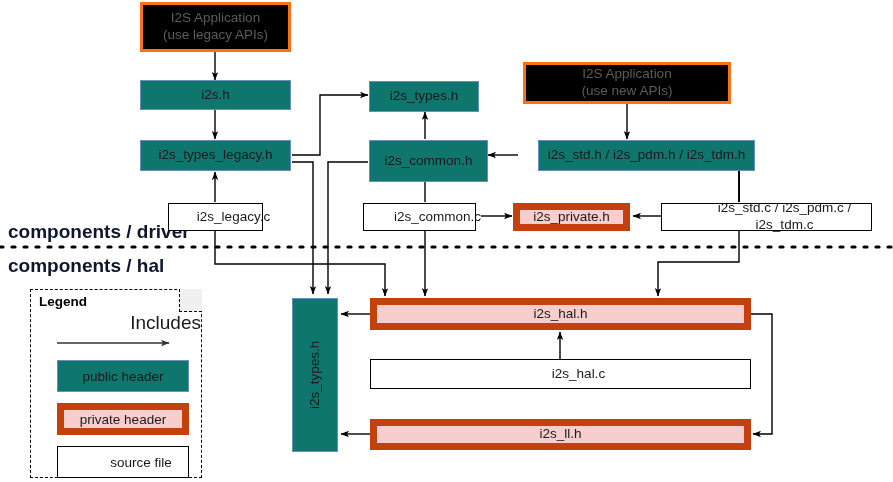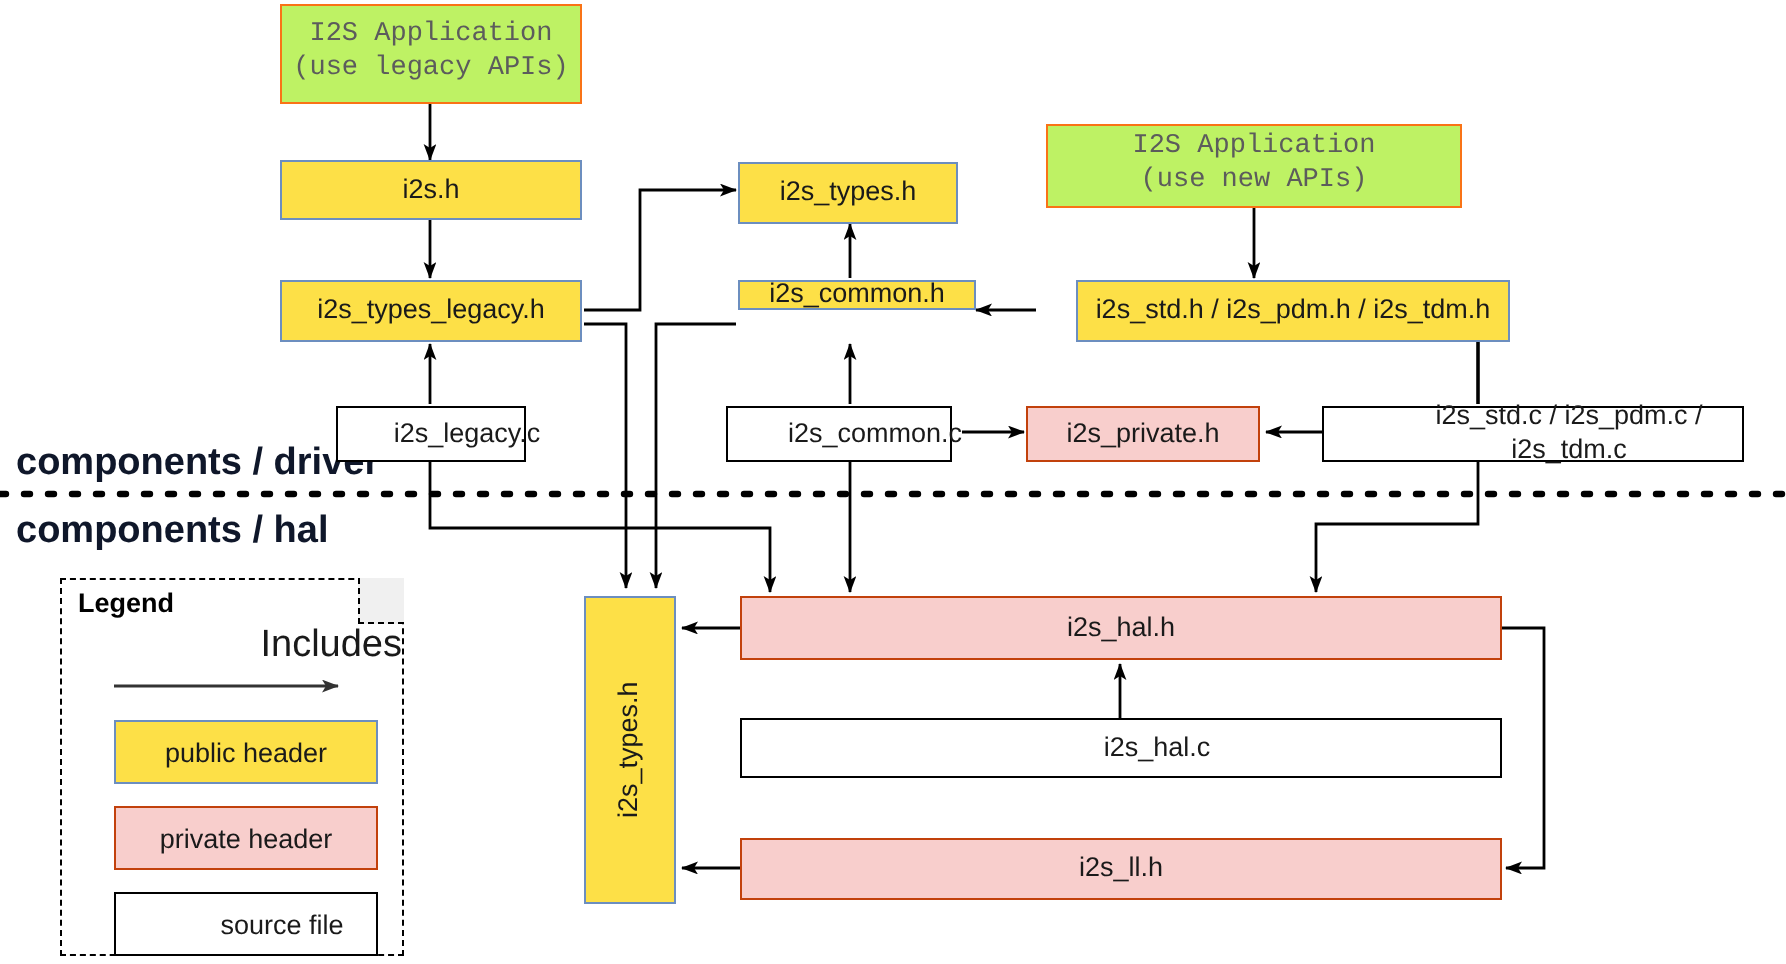"I2S Application" .app { background: #bef264 -> #000000; border: 1px solid #f97316 -> 3px solid #f97316; font-family: Liberation Mono, monospace -> none }
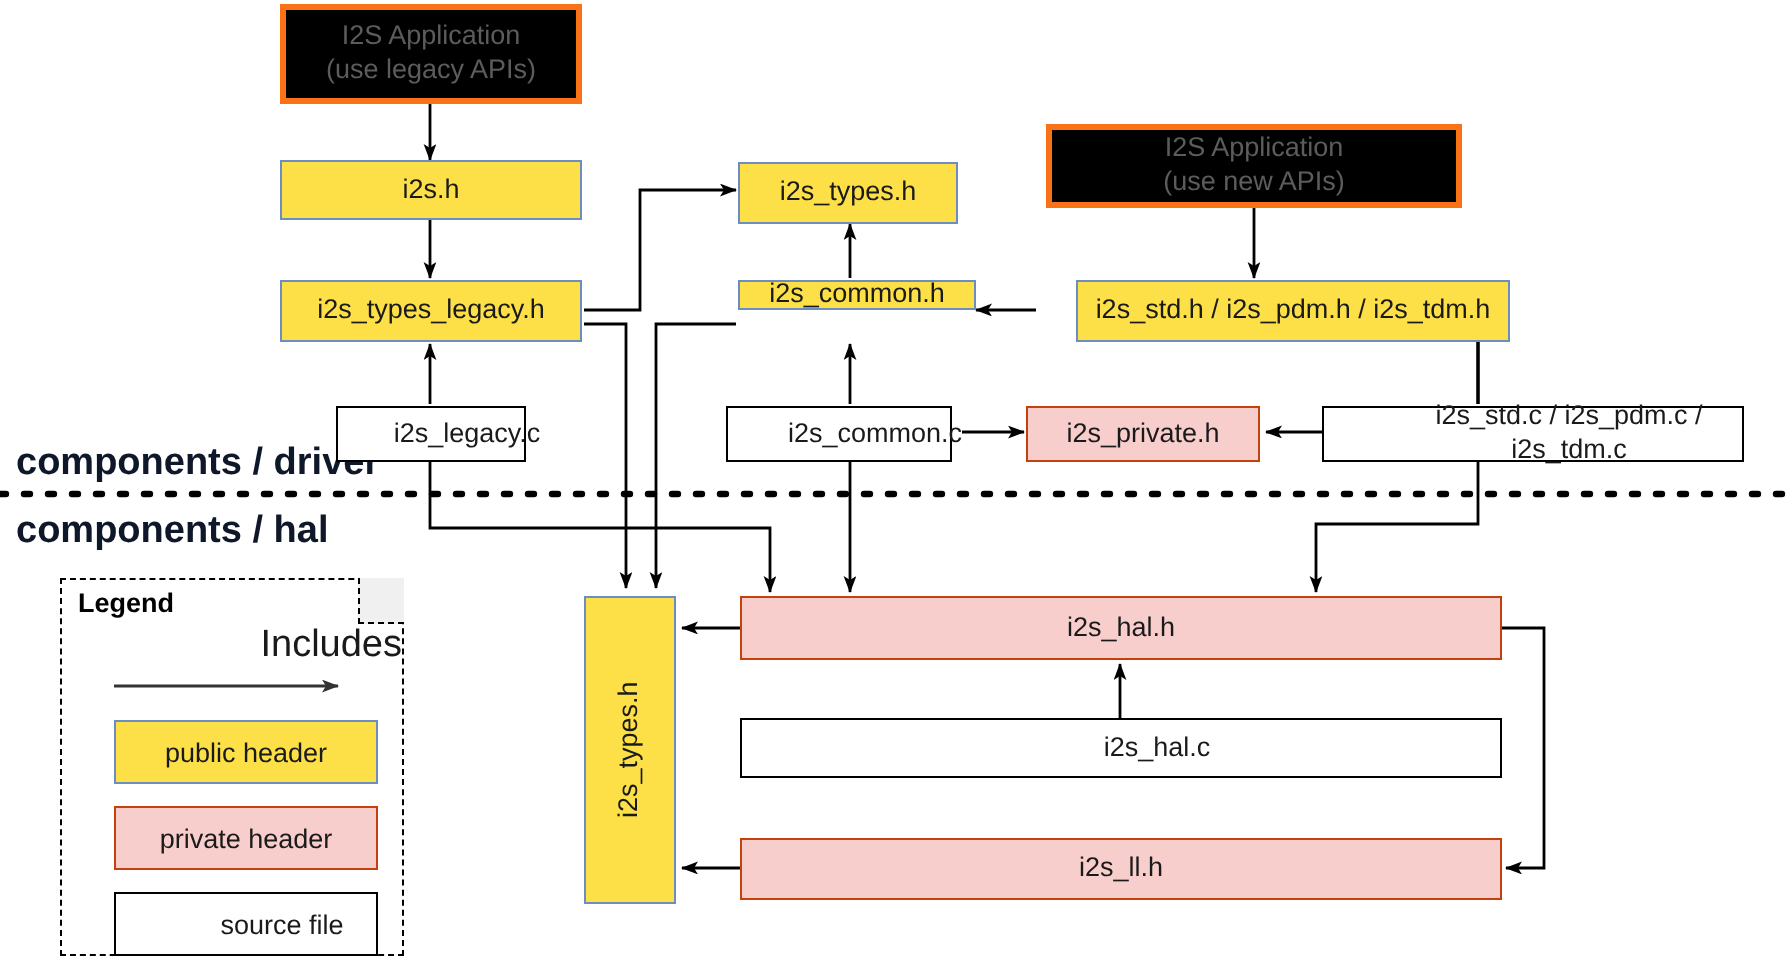"i2s.h" .pub { background: #fde047 -> #0f766e }
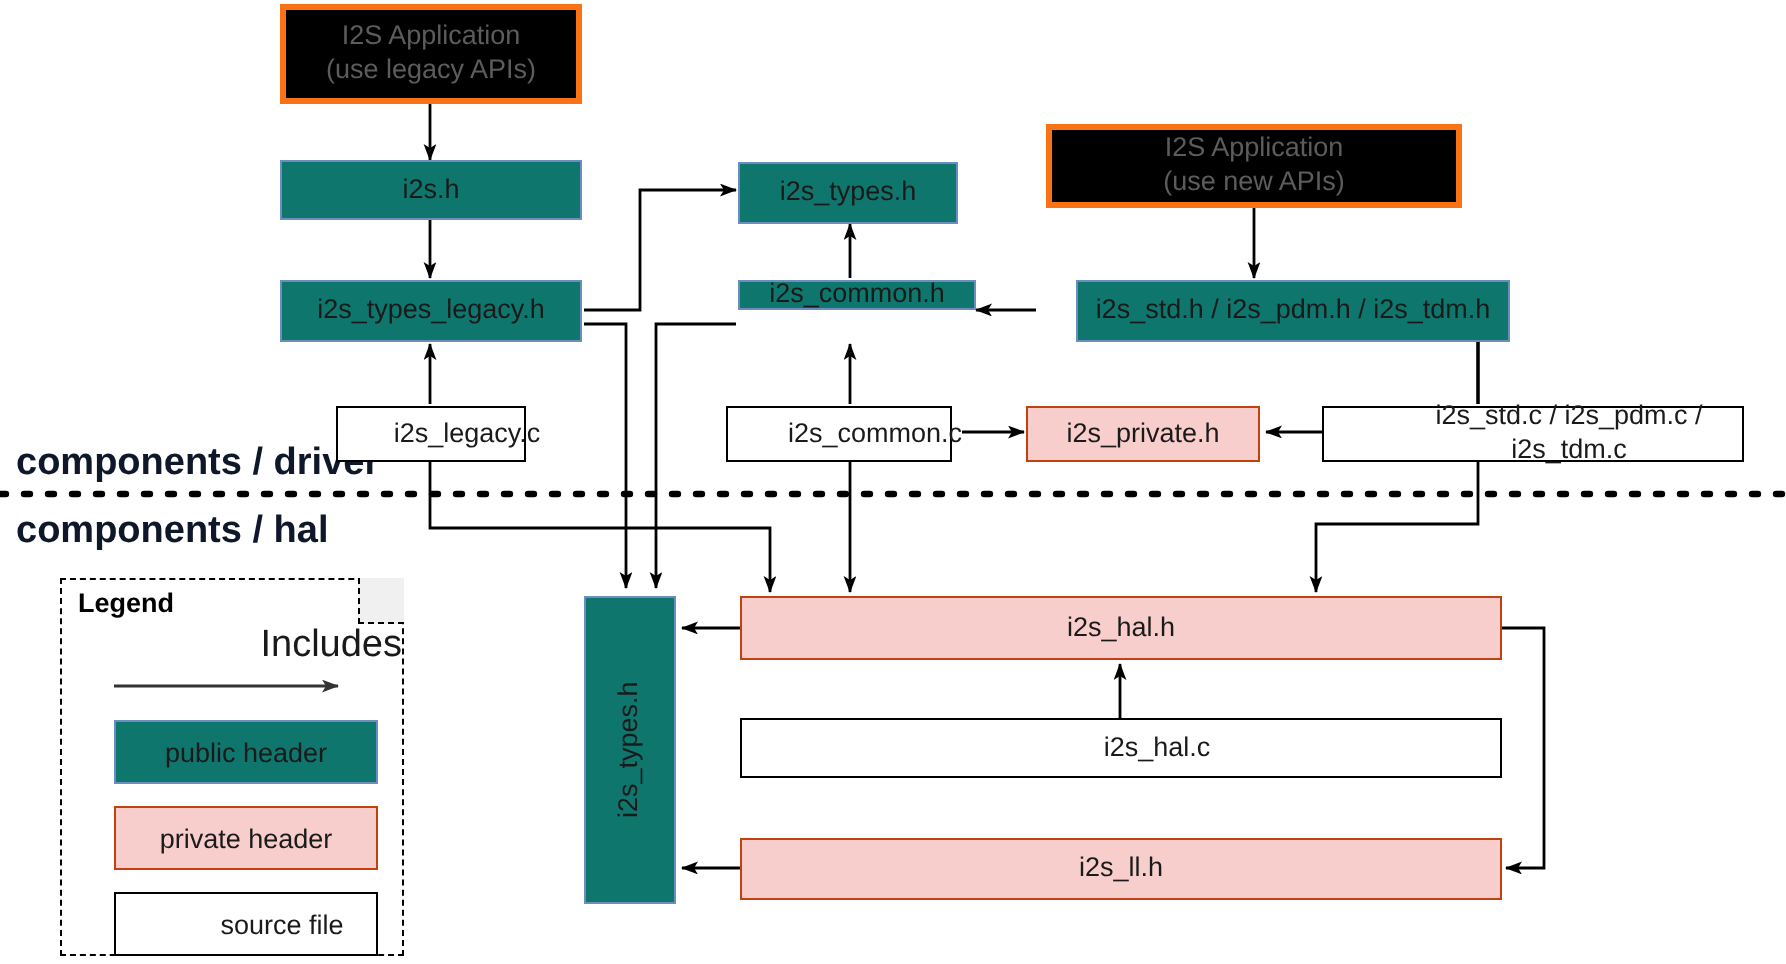"i2s_common.h" div.node { height: 15px -> 42px }
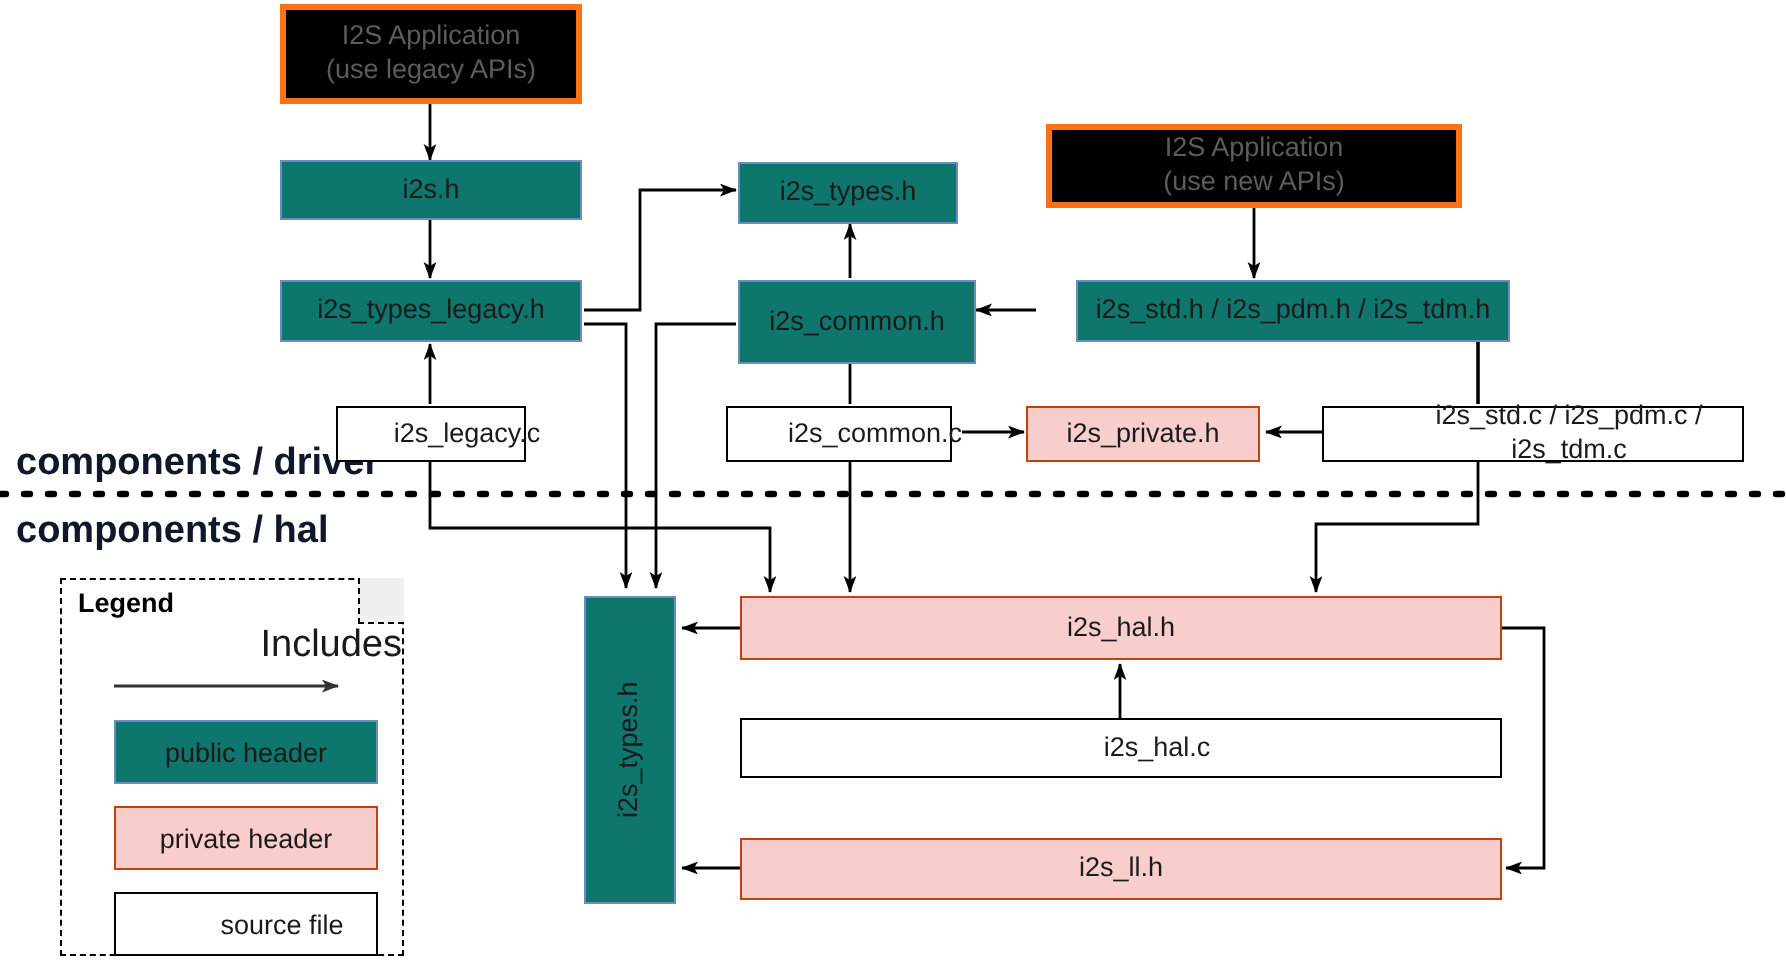"i2s_private.h" .priv { border: 1px solid #c2410c -> 7px solid #c2410c }
